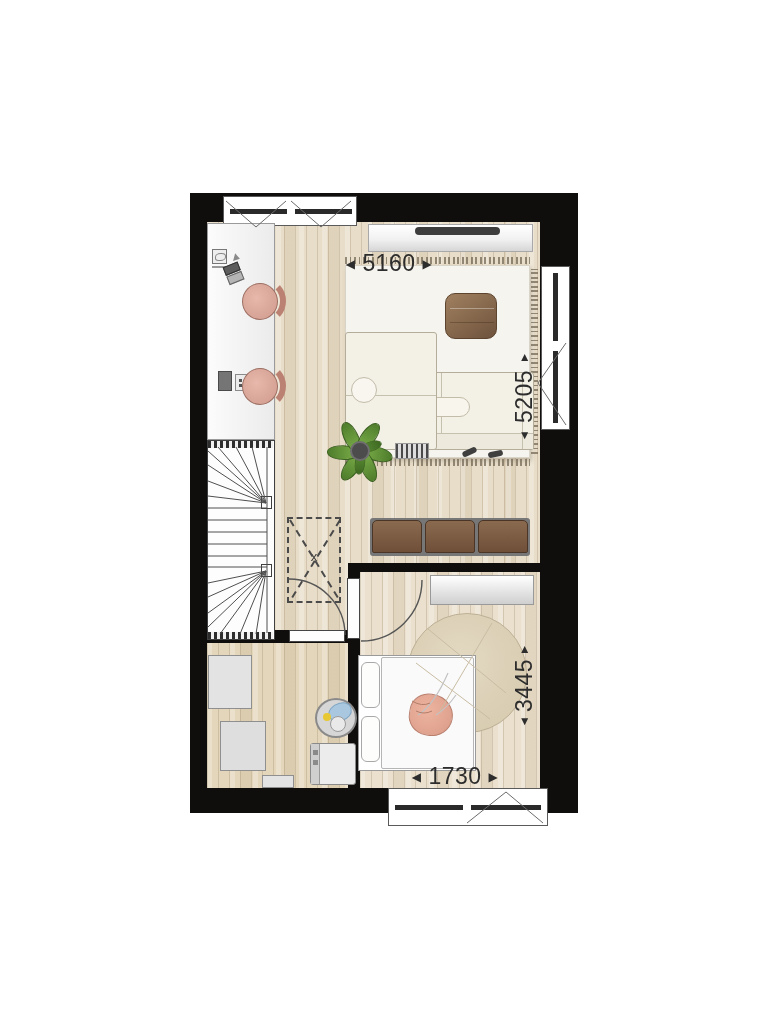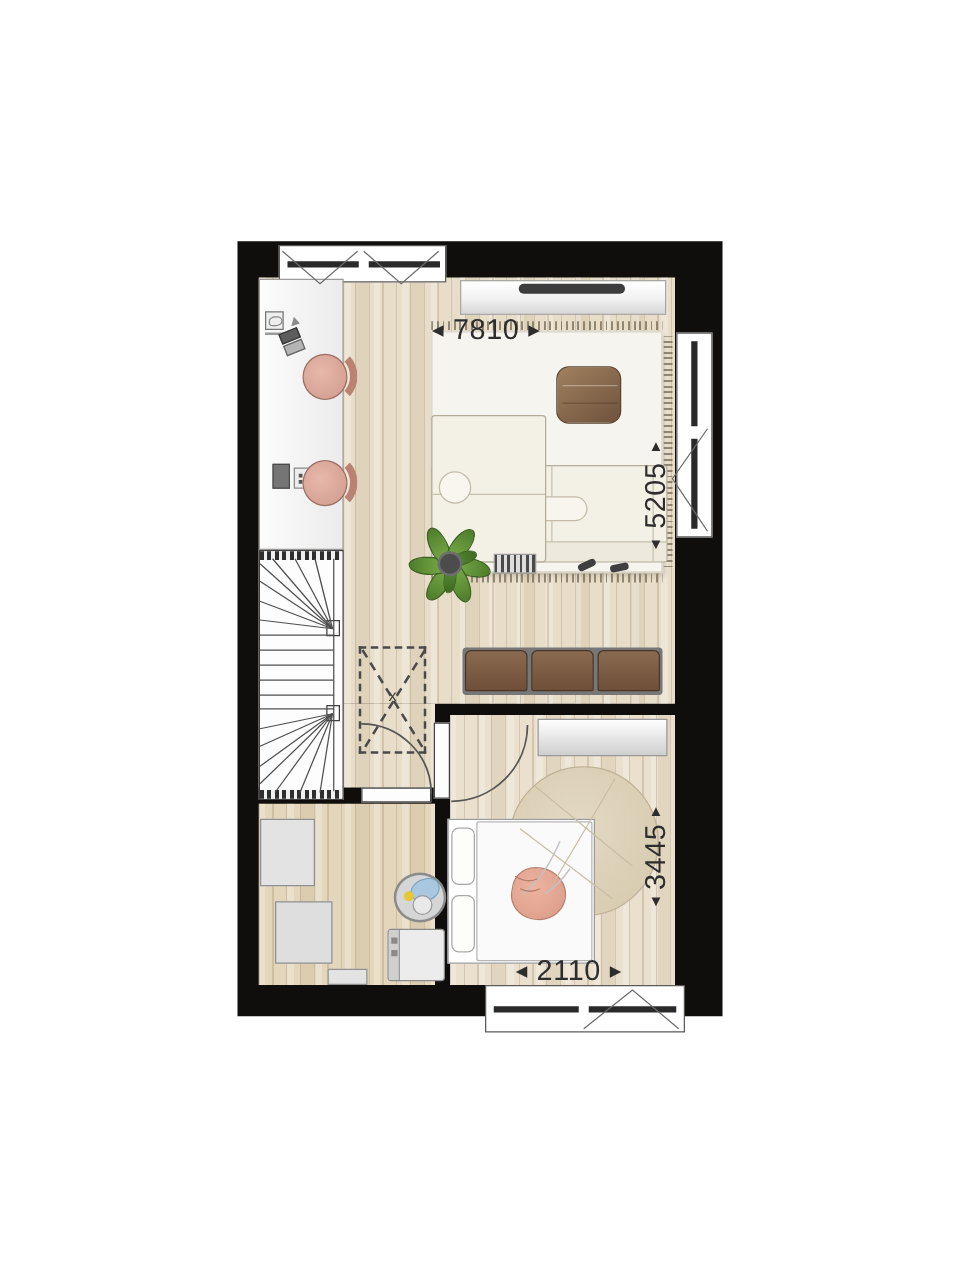"7810" span { text: 7810 -> 5160 }
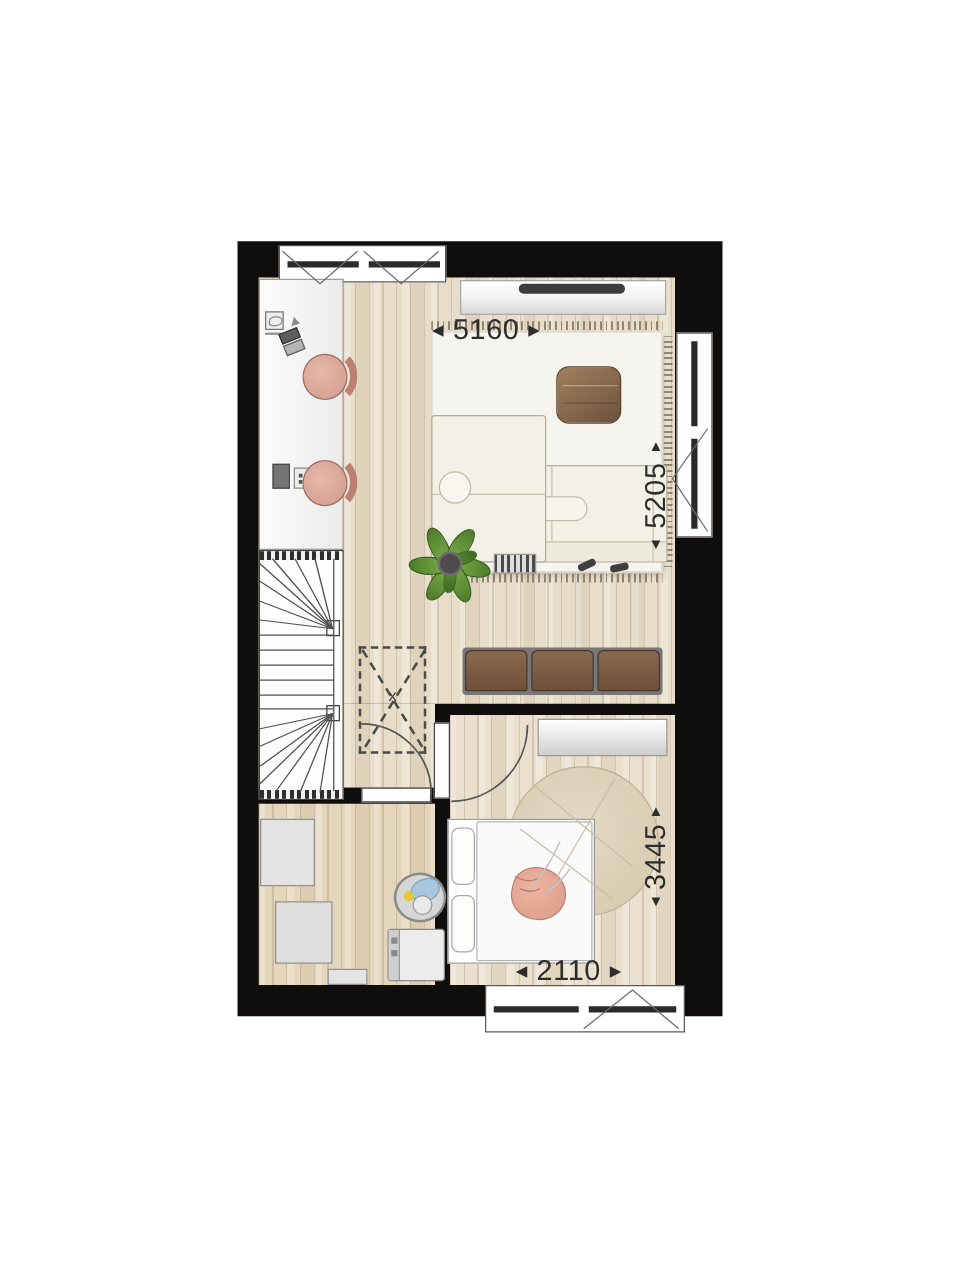"2110" span { text: 2110 -> 1730 }
